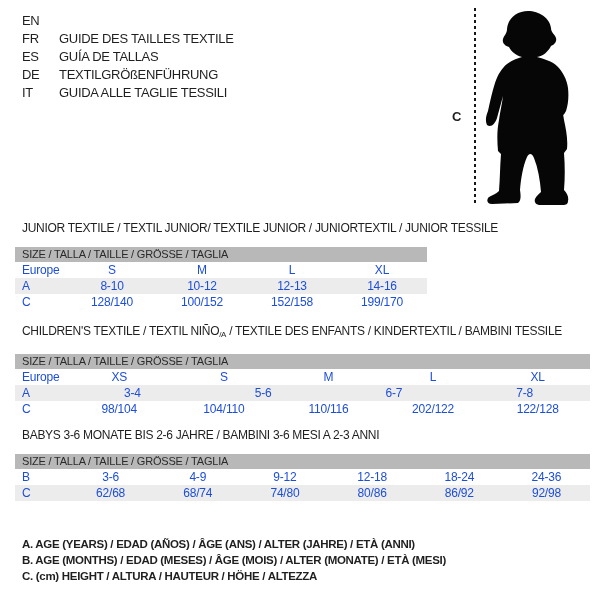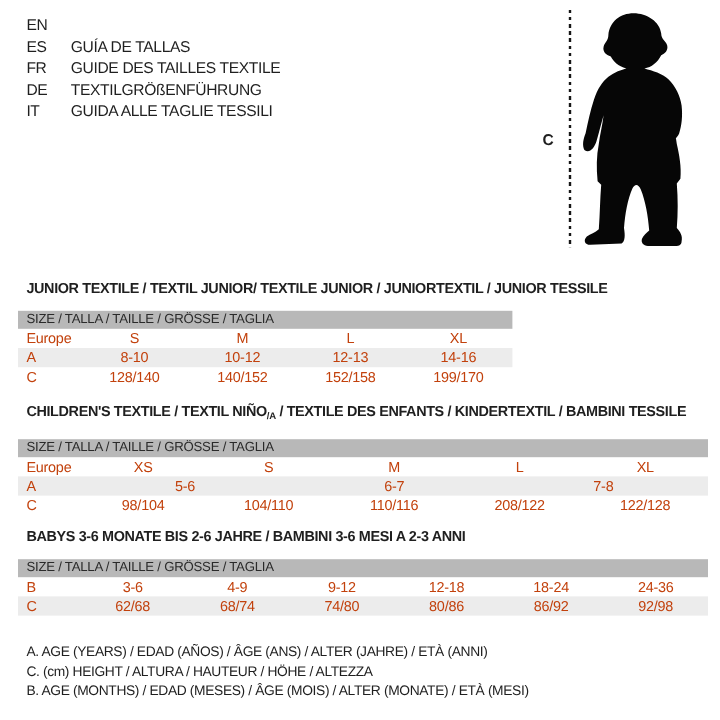"ES" div.lang-row { order: before "FR" -> after "FR" }
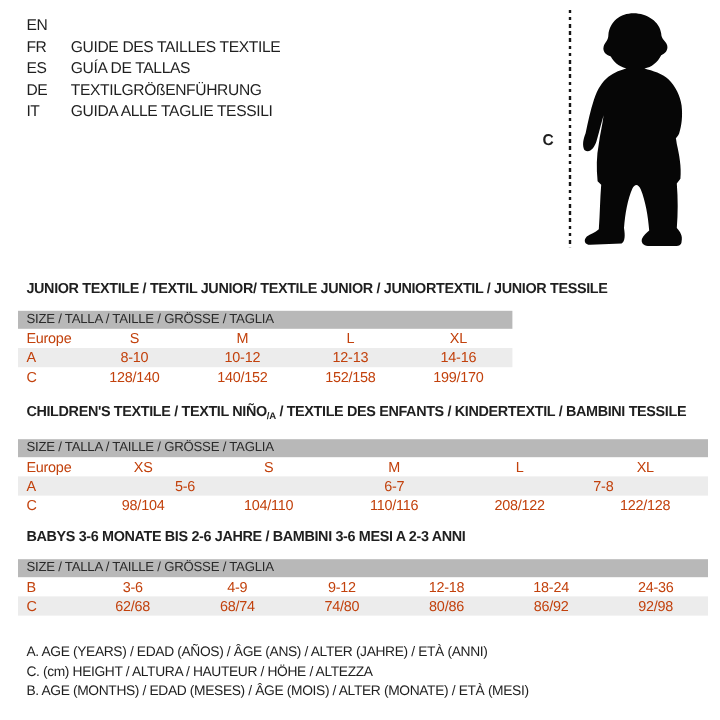"JUNIOR TEXTILE / TEXTIL JUNIOR/" .tbl-title { font-weight: 700 -> 400; margin: 16px 0 12px 7px -> 4px 0 12px 7px }
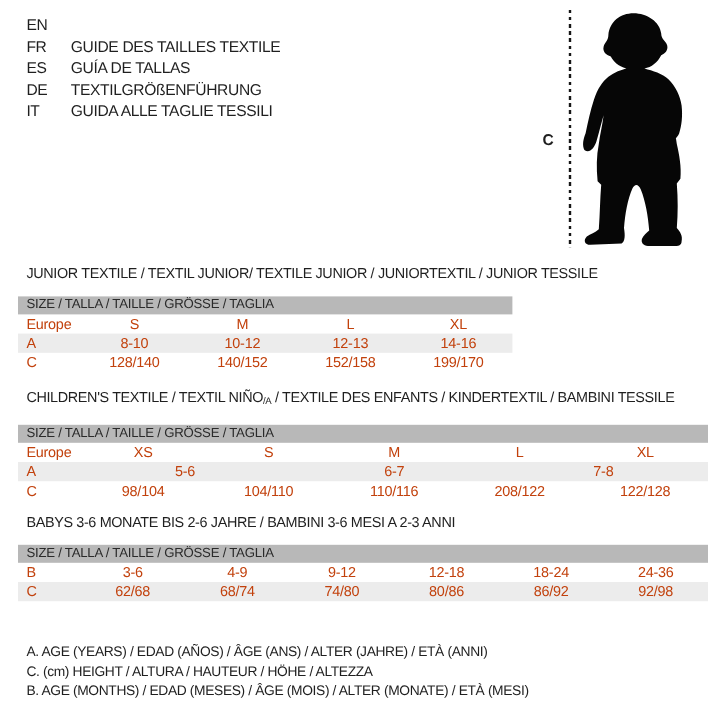"Europe" .trow { color: #c2410c -> #1d4ed8 }
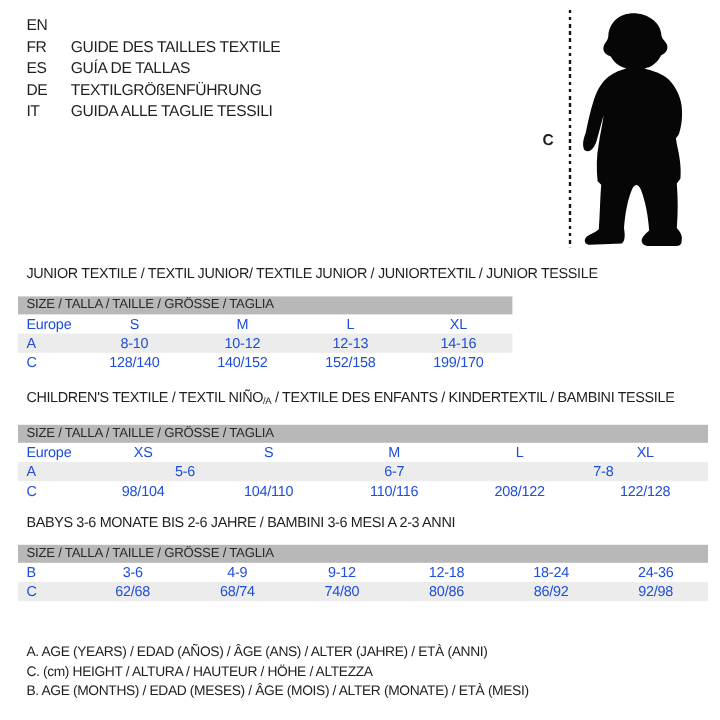"140/152" span.cell { text: 140/152 -> 100/152 }
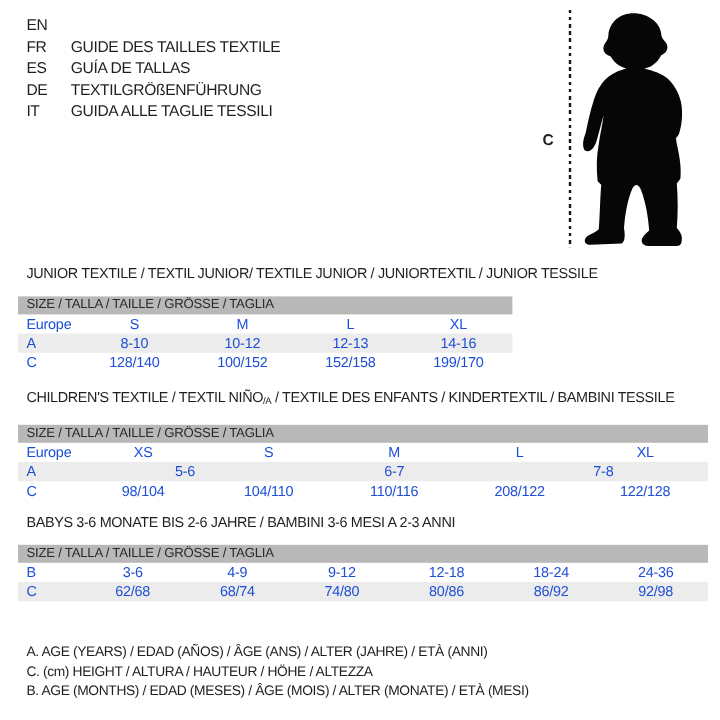"3-4" span.cell { html: none -> <span>3-4</span> }
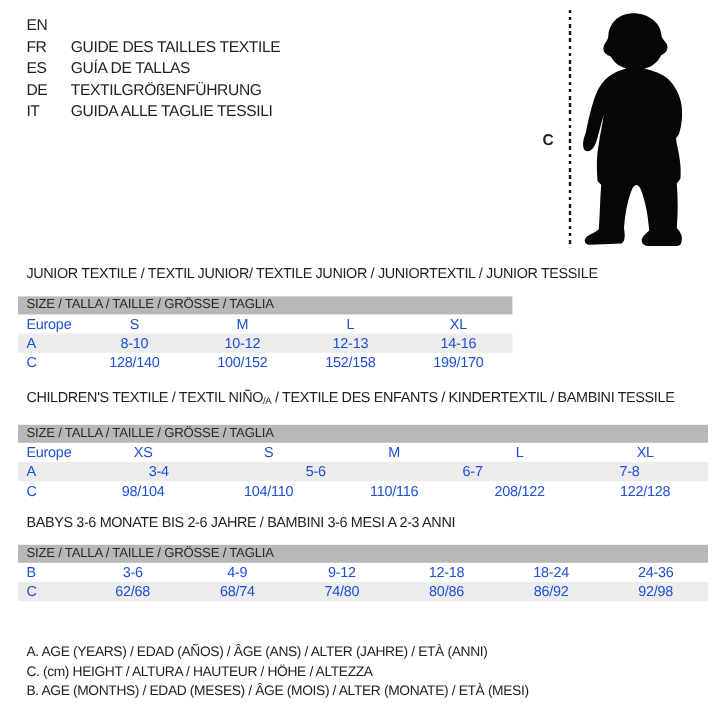"208/122" span.cell { text: 208/122 -> 202/122 }
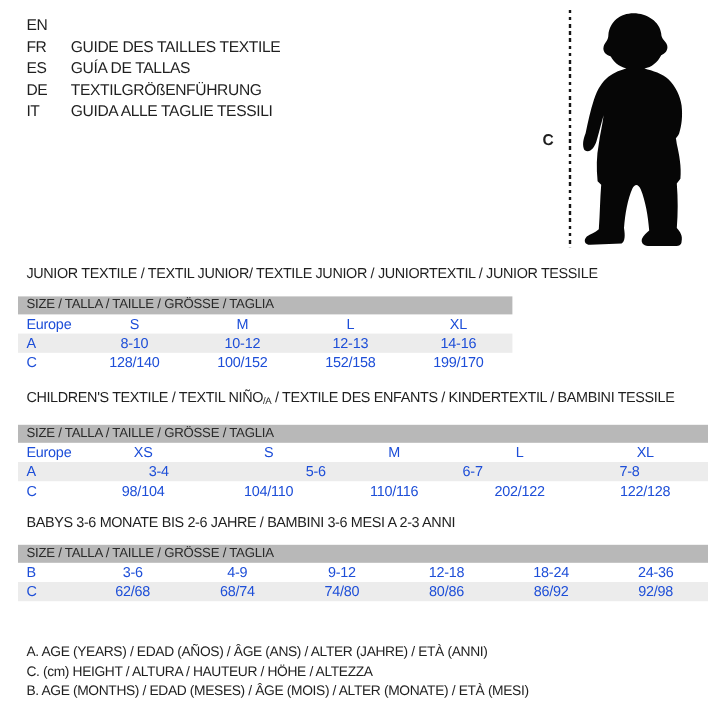"A. AGE (YEARS) / EDAD" .legend { font-weight: 400 -> 700 }
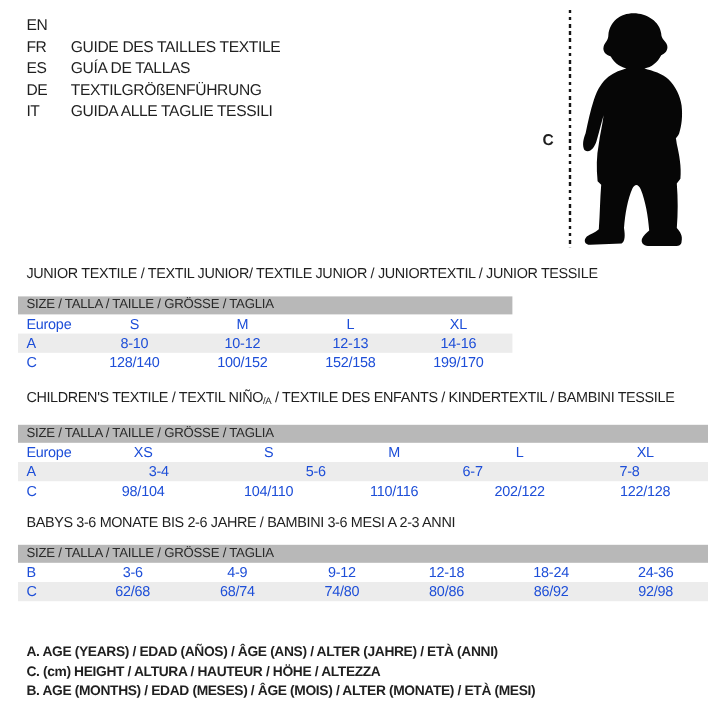"C. (cm) HEIGHT / ALTURA" div { order: before "B. AGE (MONTHS) / EDAD" -> after "B. AGE (MONTHS) / EDAD" }
